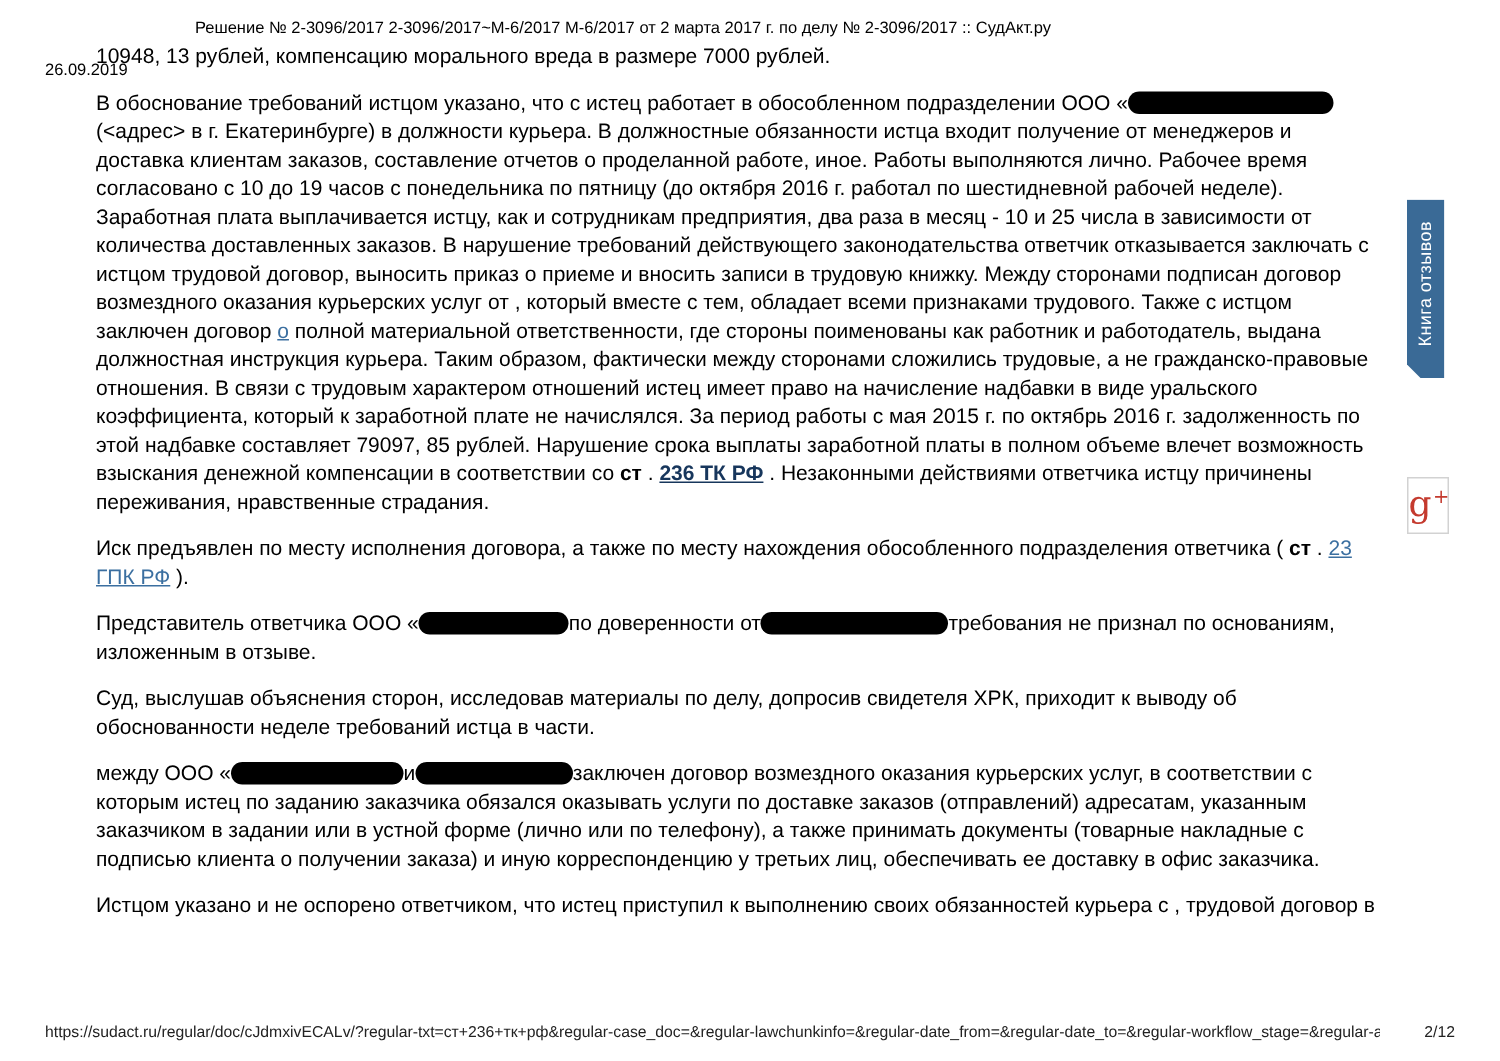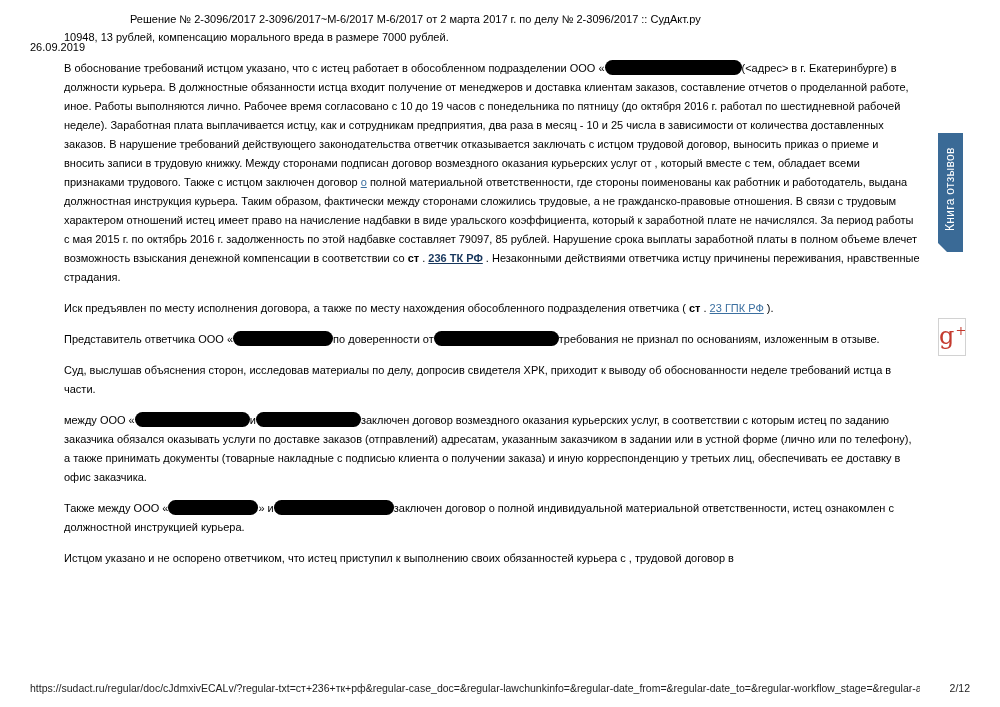"10948, 13 рублей, компенсацию морального" .doc-body { font-size: 11px -> 14px }
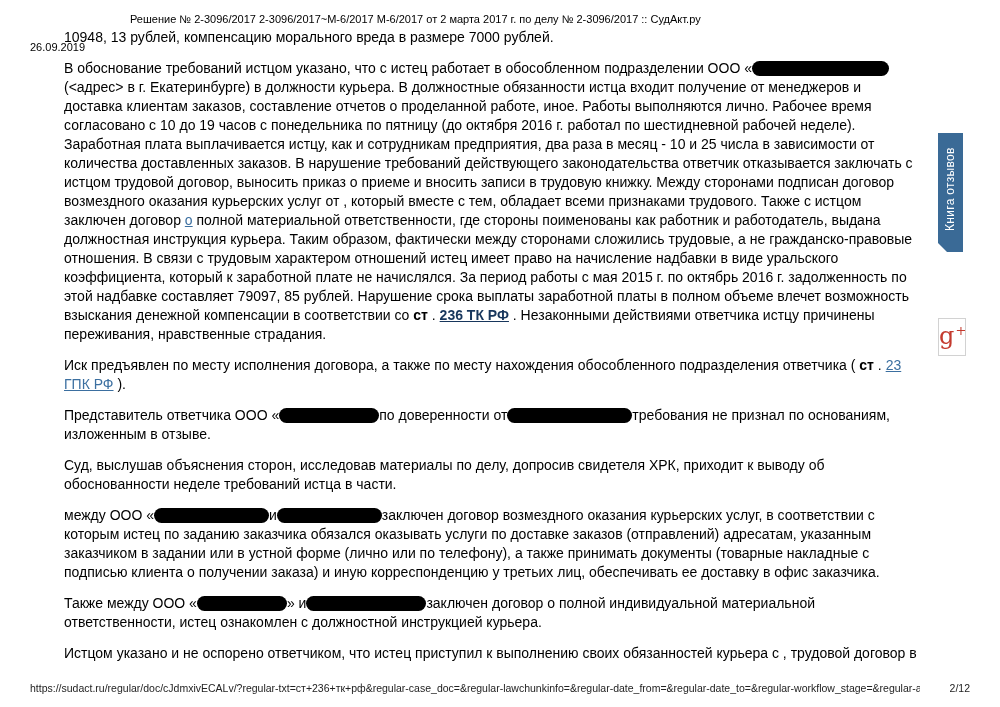"Также между ООО « »" p.para { html: <p><span>Также между ООО «</span><span></span><span>» и</span><span></span><span>заключен договор о полной индивидуальной материальной ответственности, истец ознакомлен с должностной инструкцией курьера.</span></p> -> none }
